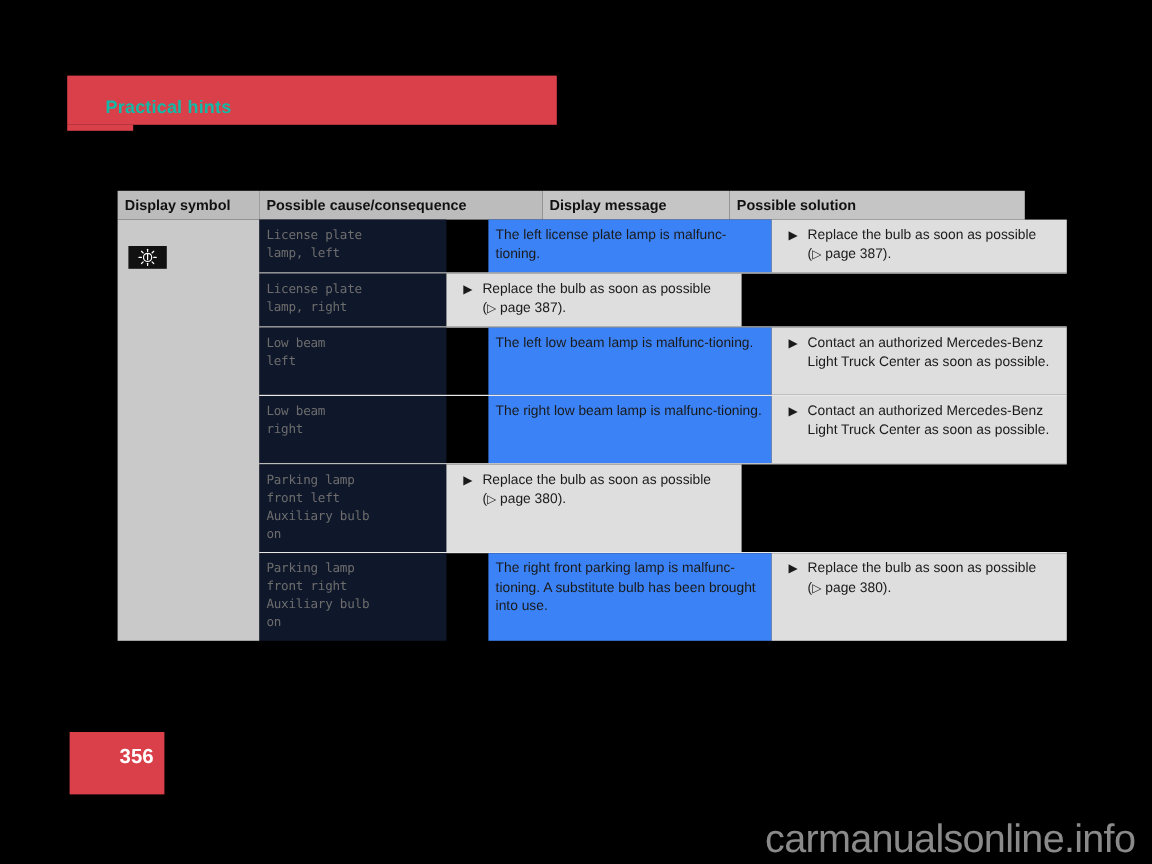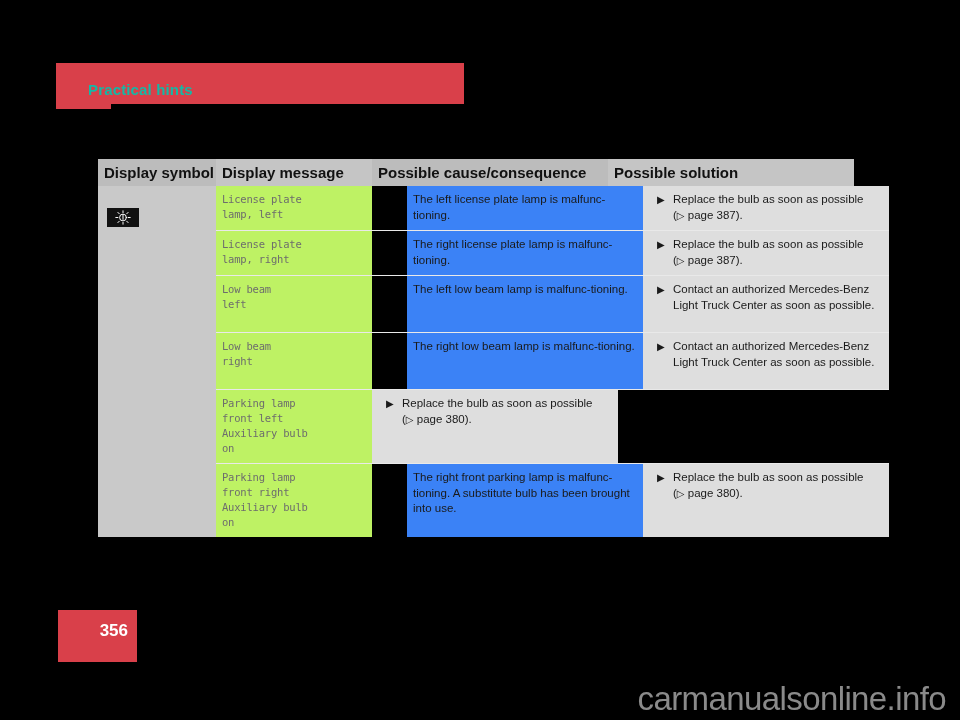"Display symbol" .header .tcell { font-size: 15px -> 12px }
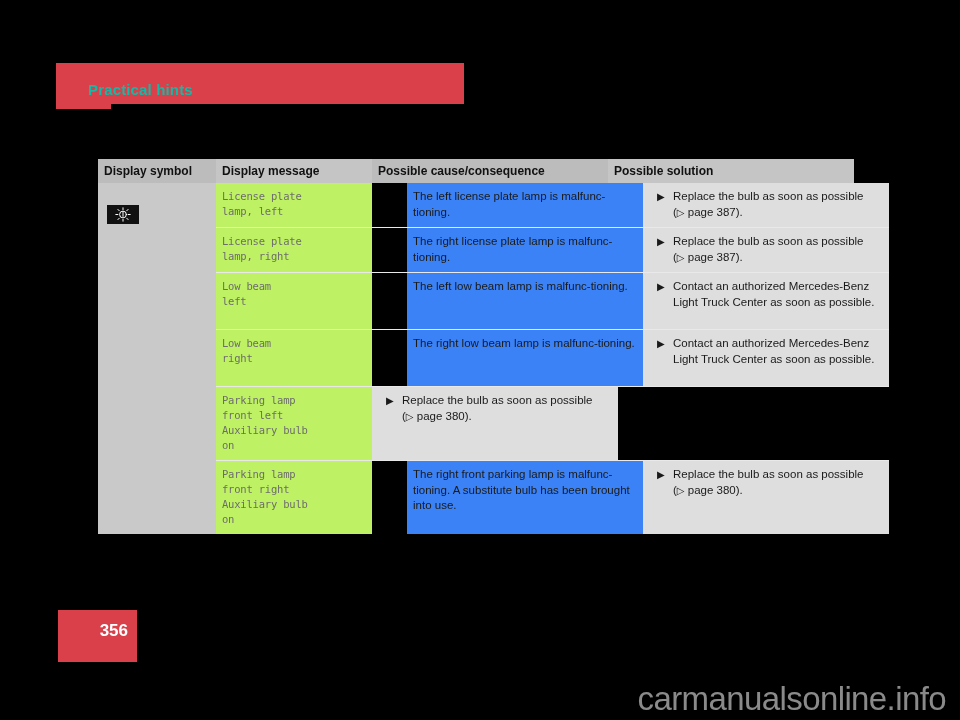"Display message" div.tcell { order: before "Possible cause/consequence" -> after "Possible cause/consequence" }
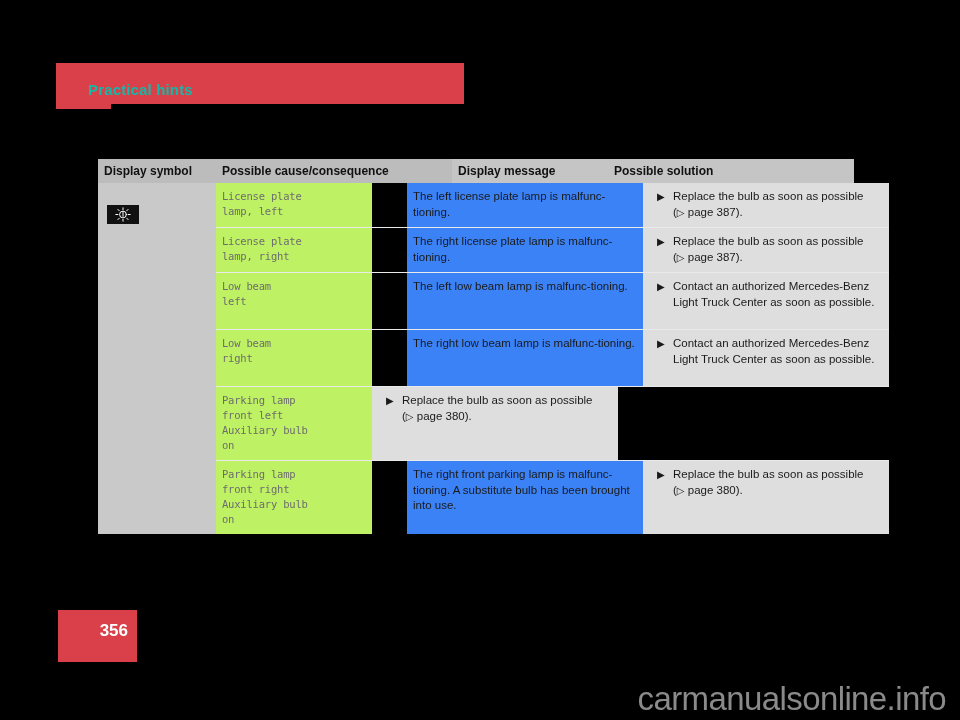"License plate" .brow .c2 { background: #bef264 -> #0f172a }
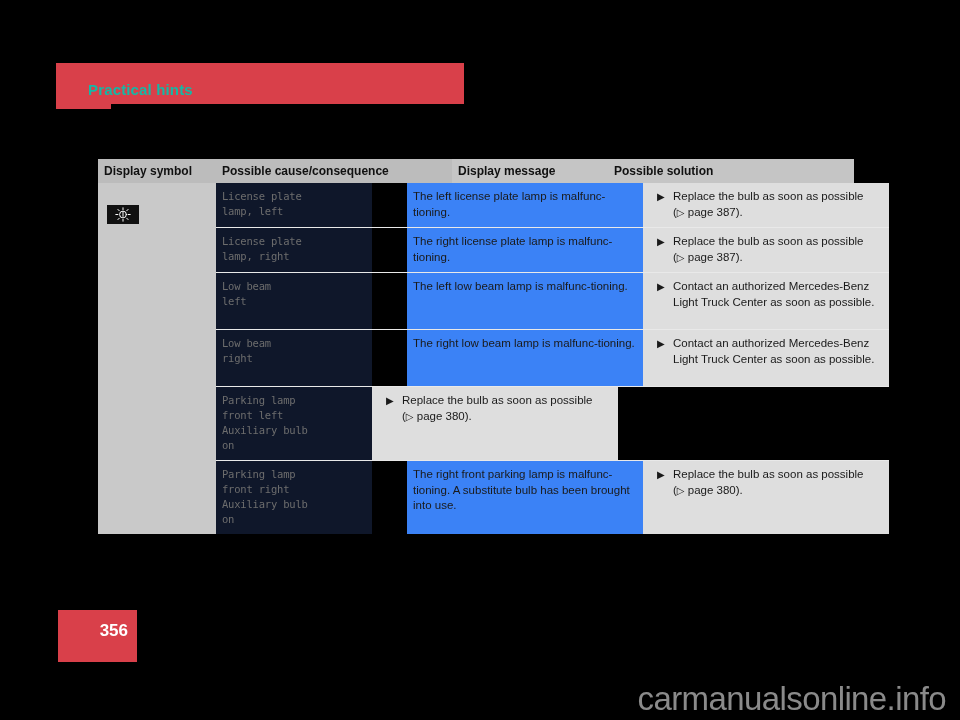"The right license plate lamp" div.tcell { html: <div>The right license plate lamp is malfunc-tioning.</div> -> none }
